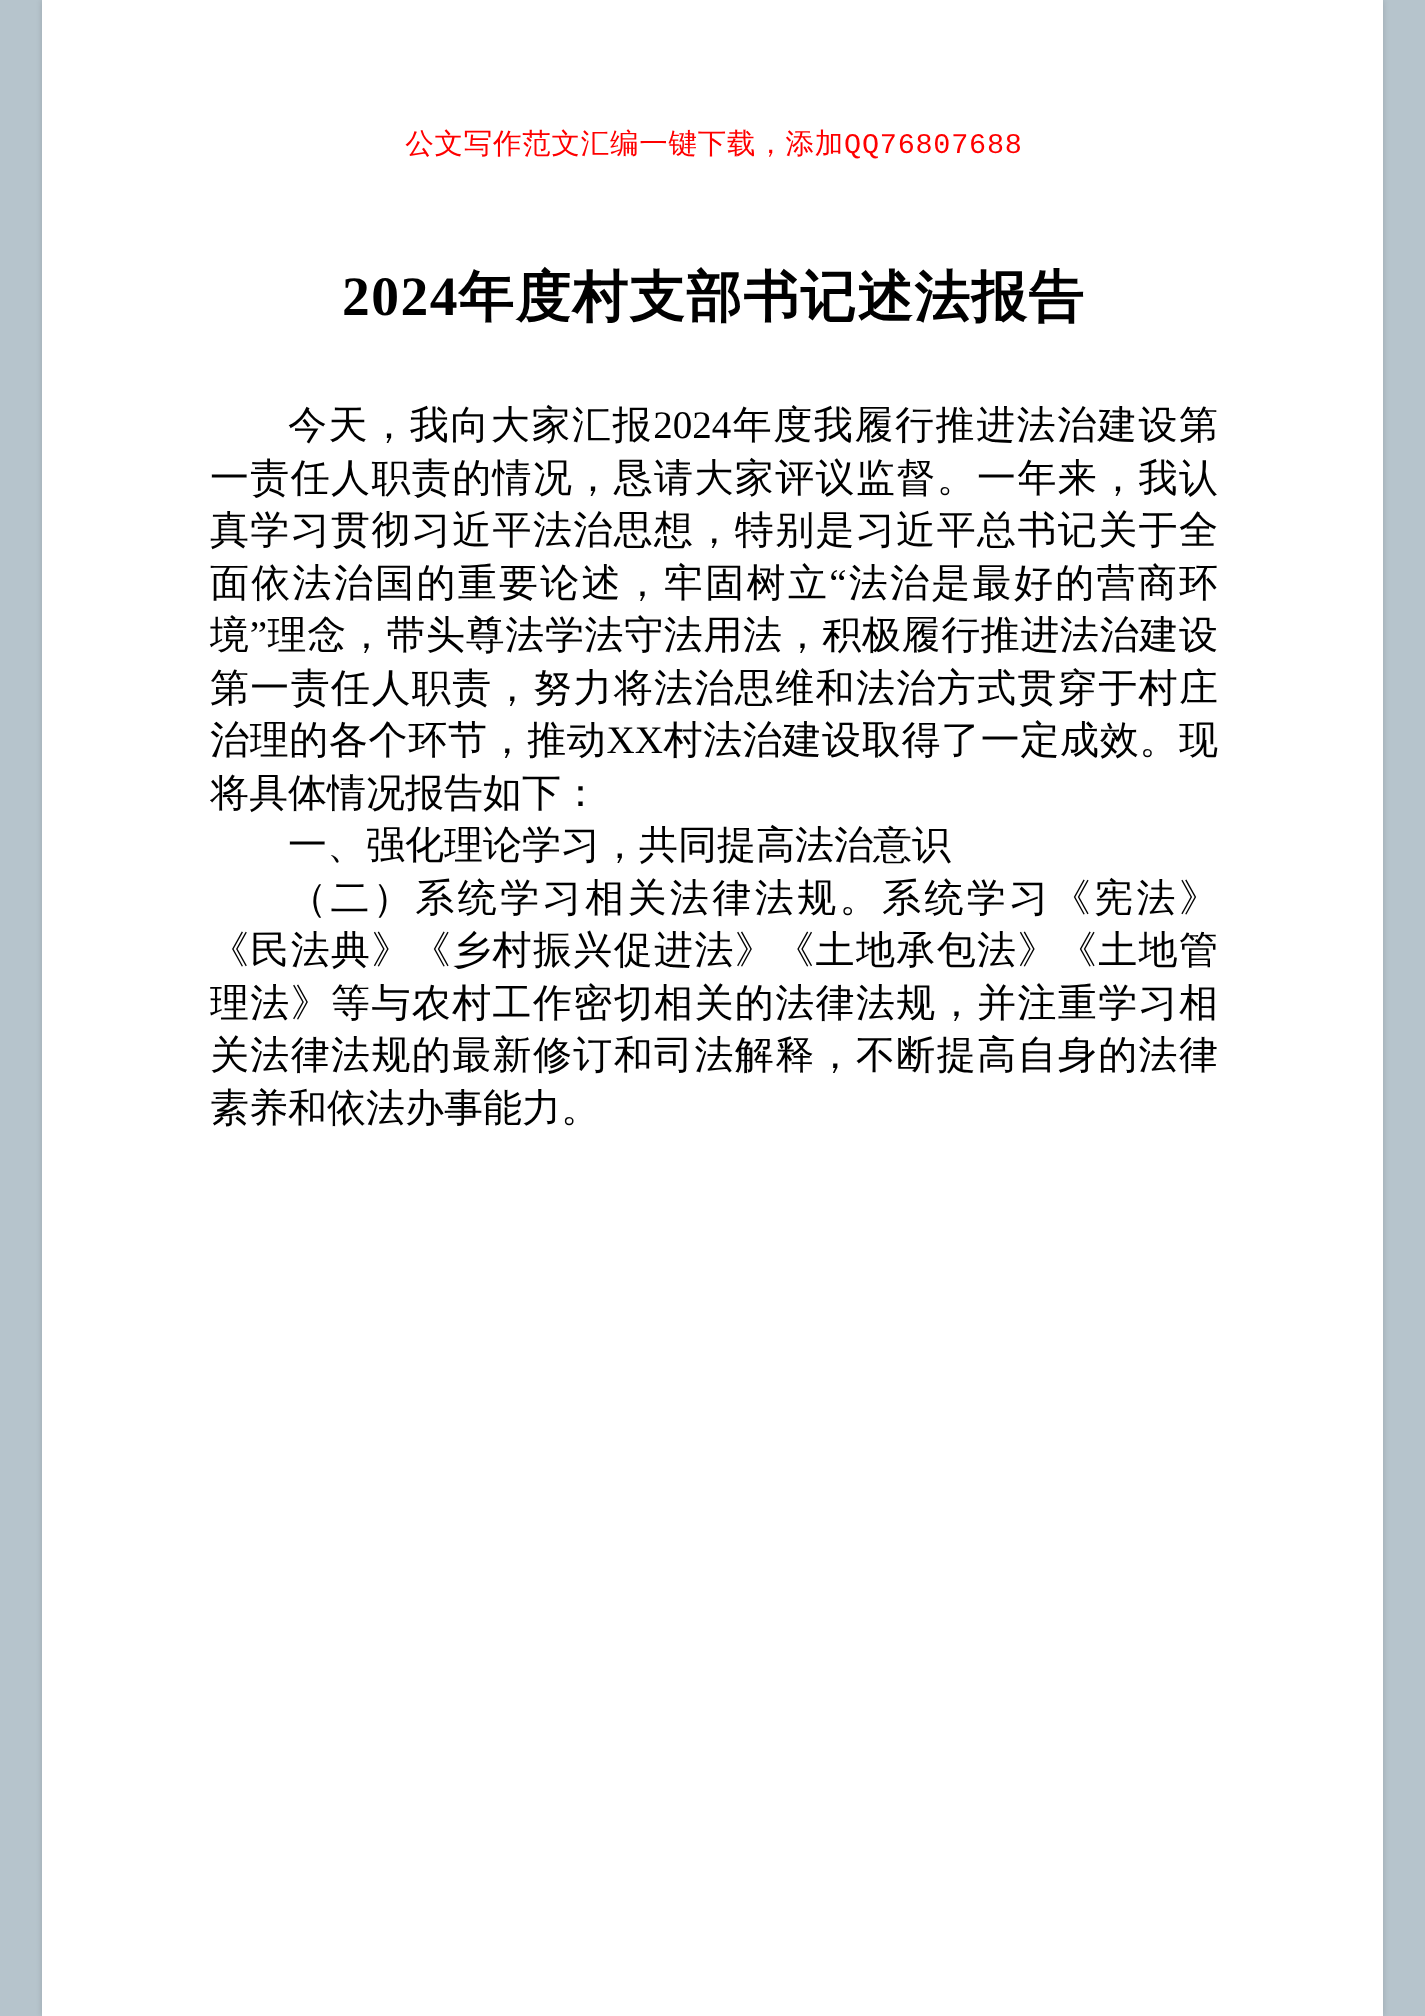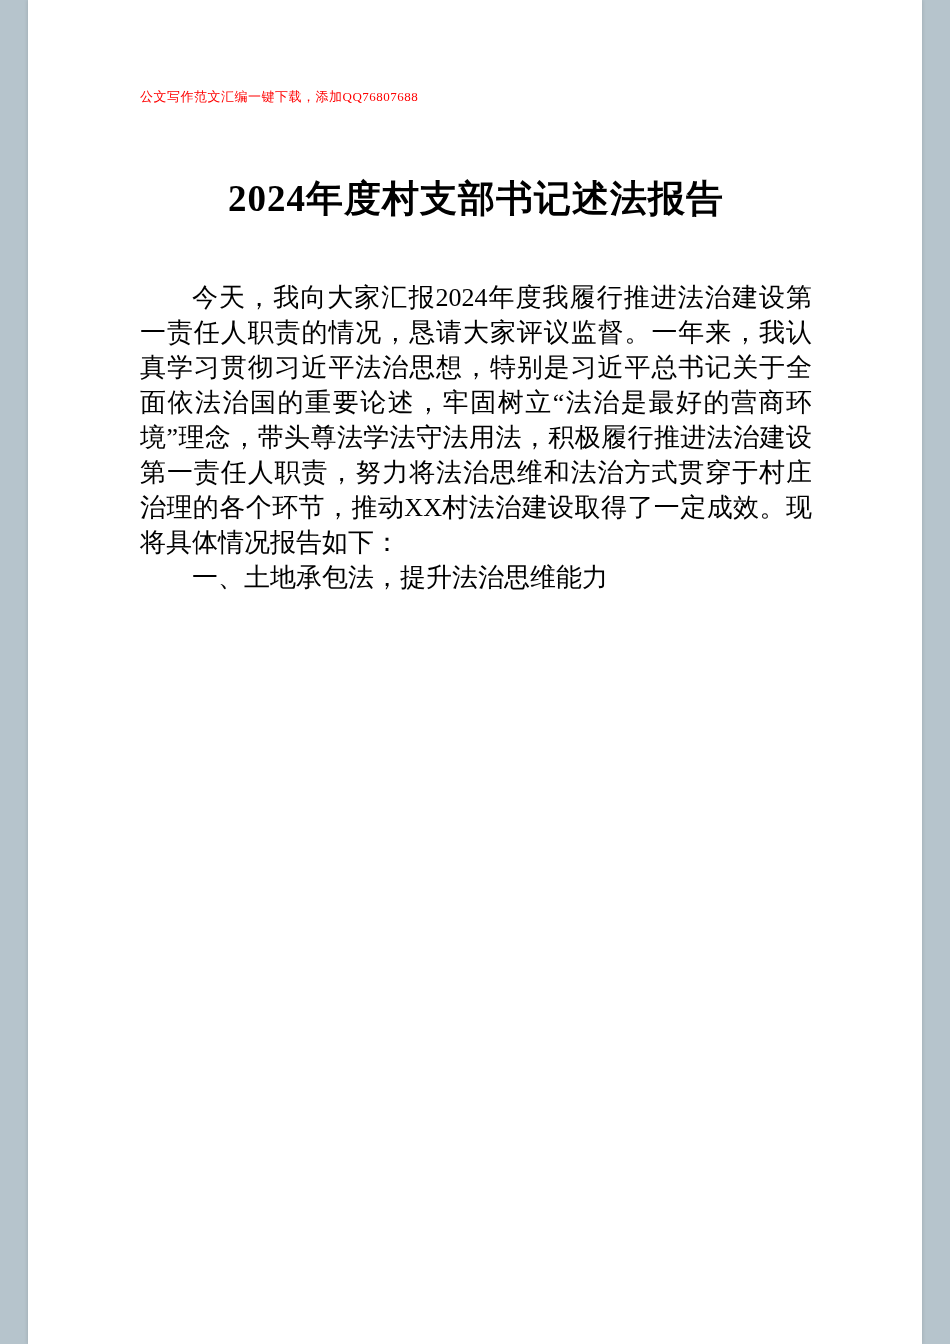"公文写作范文汇编一键下载，添加QQ76807688" .notice { font-family: none -> Liberation Mono, monospace; font-size: 13px -> 19px; text-align: left -> center }
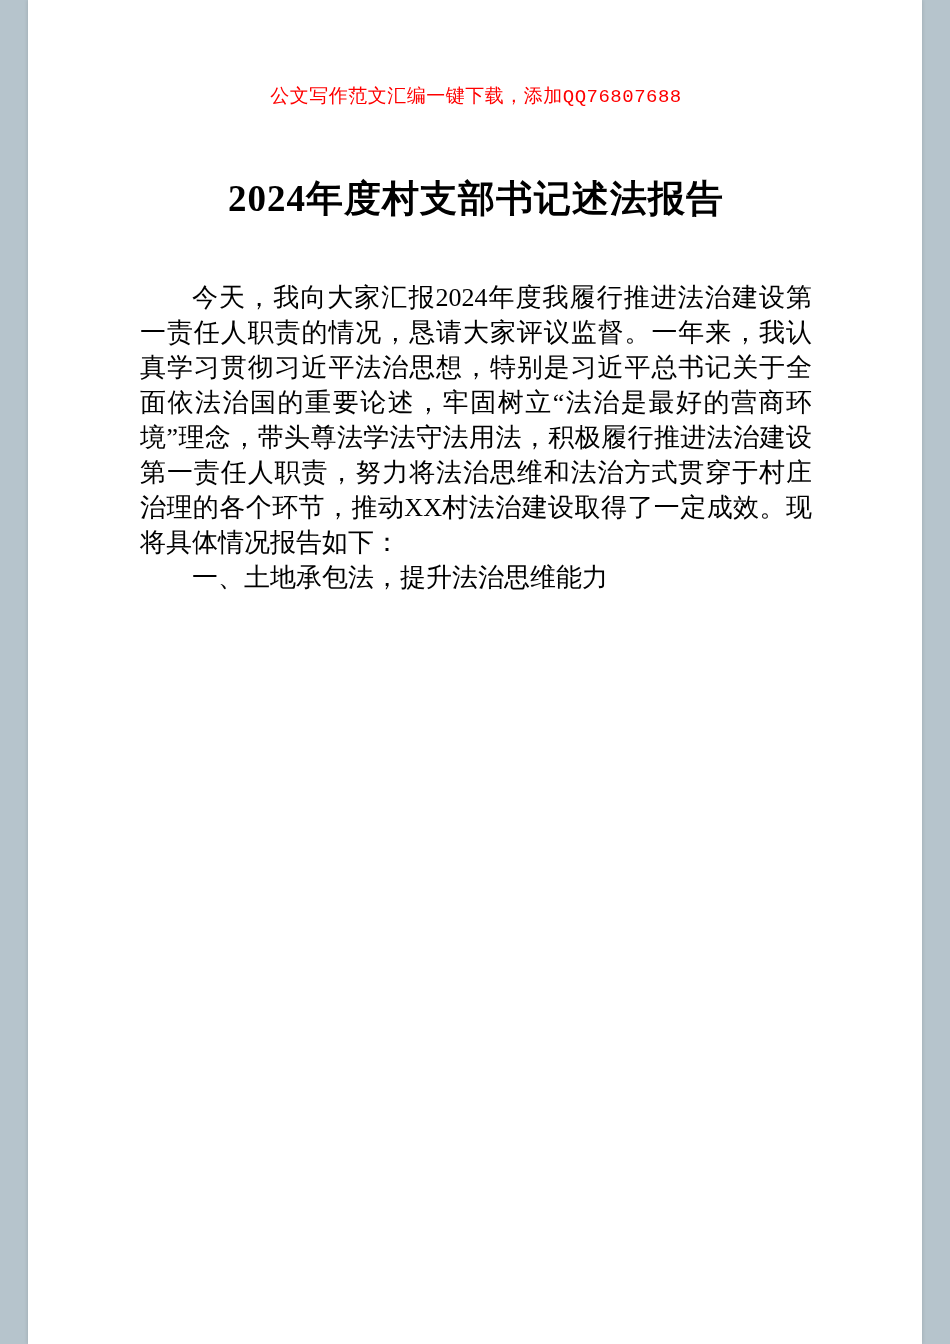"今天，我向大家汇报2024年度我履行推进法治建设第一责任人职责的情况，恳请大家评" .body { margin-top: 58px -> 44px }
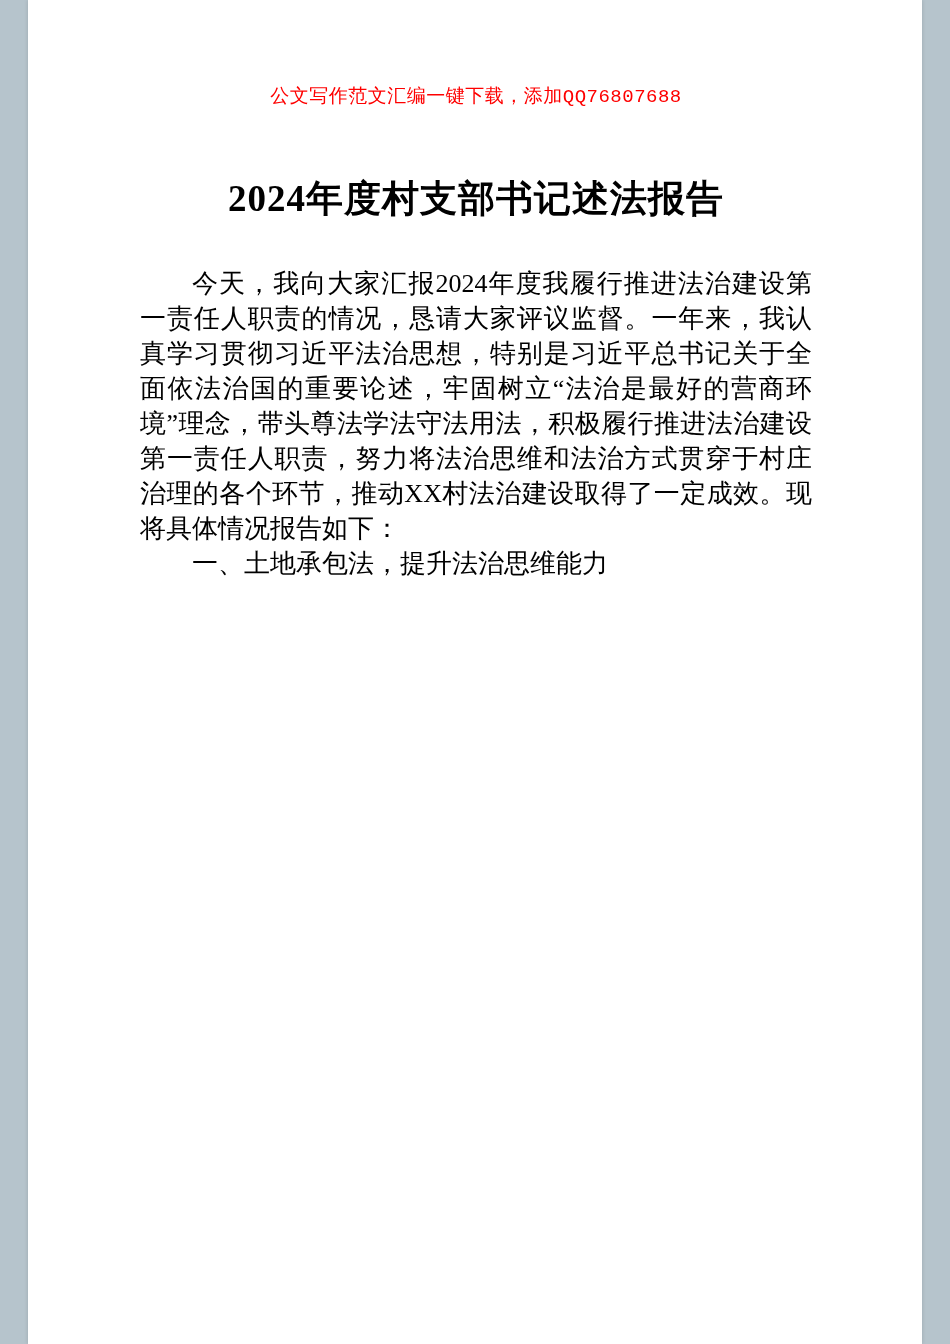"一、土地承包法，提升法治思维能力" p.para { text: 土地承包法，提升法治思维能力 -> 强化理论学习，共同提高法治意识 }
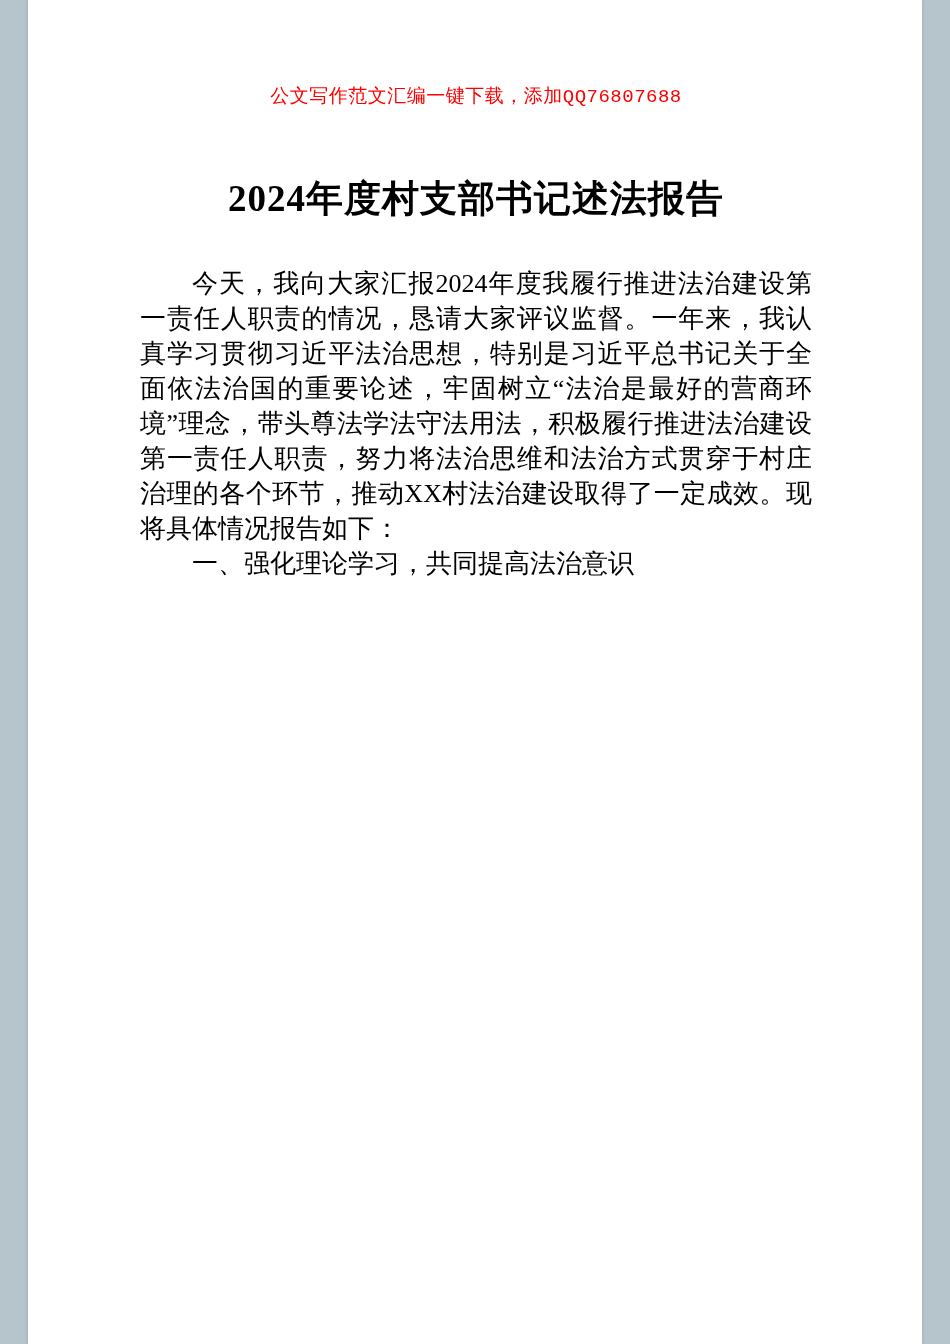"（二）系统学习相关法律法规。系统学习《宪法》《民法典》《乡村振兴促进法》《土地承" p.para { html: none -> <p>（二）系统学习相关法律法规。系统学习《宪法》《民法典》《乡村振兴促进法》《土地承包法》《土地管理法》等与农村工作密切相关的法律法规，并注重学习相关法律法规的最新修订和司法解释，不断提高自身的法律素养和依法办事能力。</p> }
